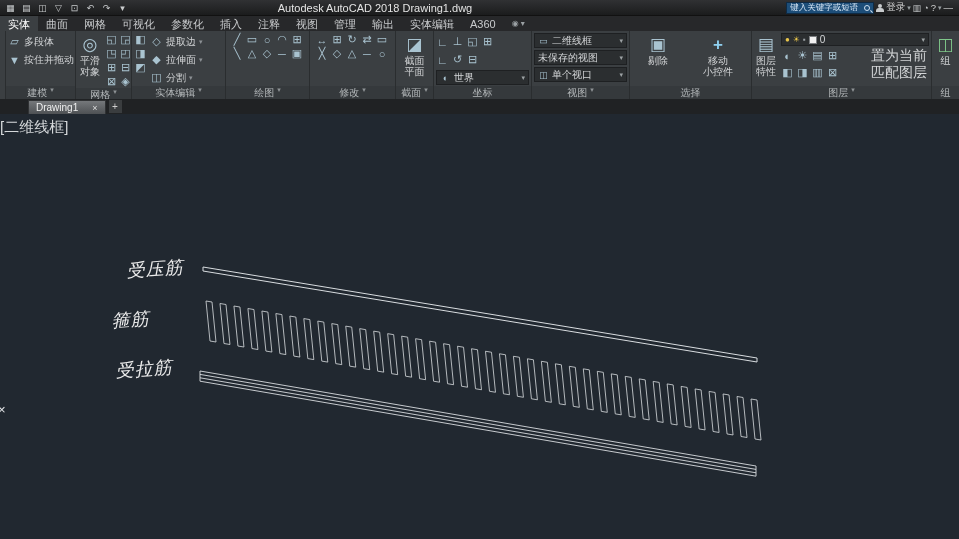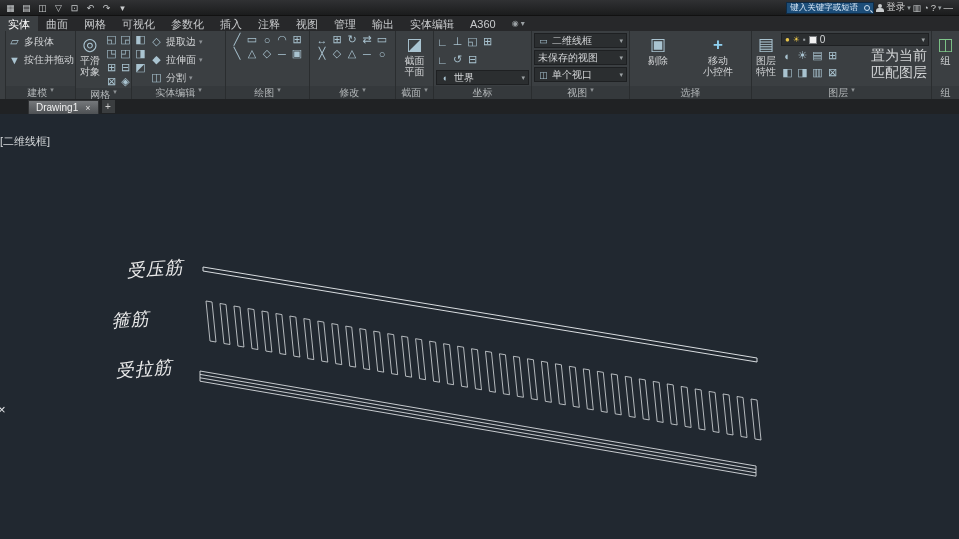"Autodesk AutoCAD 2018 Drawing1.dwg" div.wtitle { html: none -> <div>Autodesk AutoCAD 2018 Drawing1.dwg</div> }
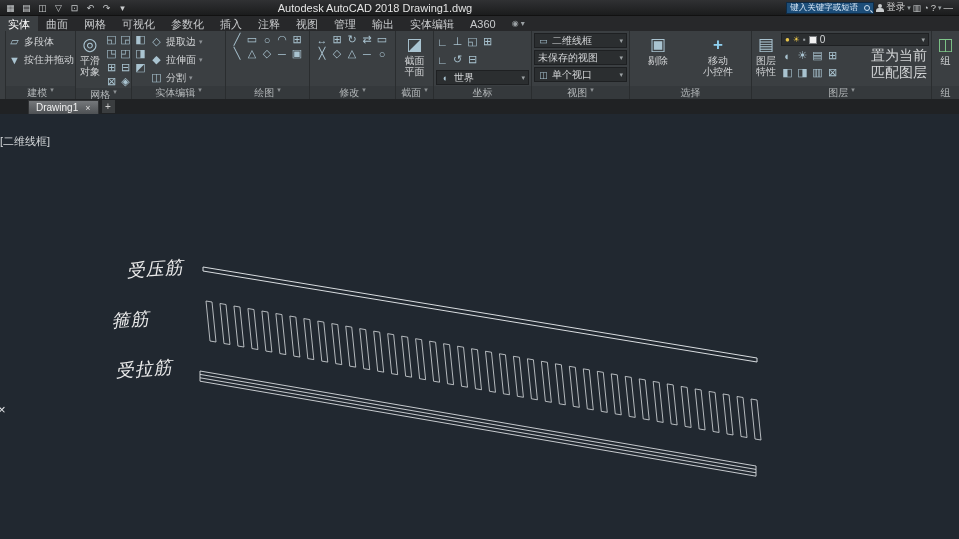"Drawing1" .ftab { gap: 7px -> 14px }
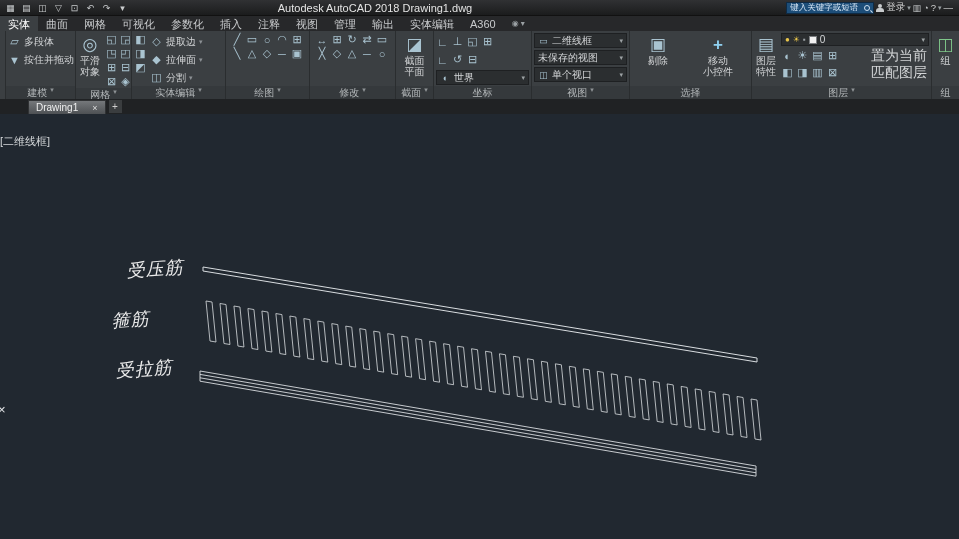"[二维线框]" .vplabel { font-size: 11px -> 15px; top: 20px -> 4px }
